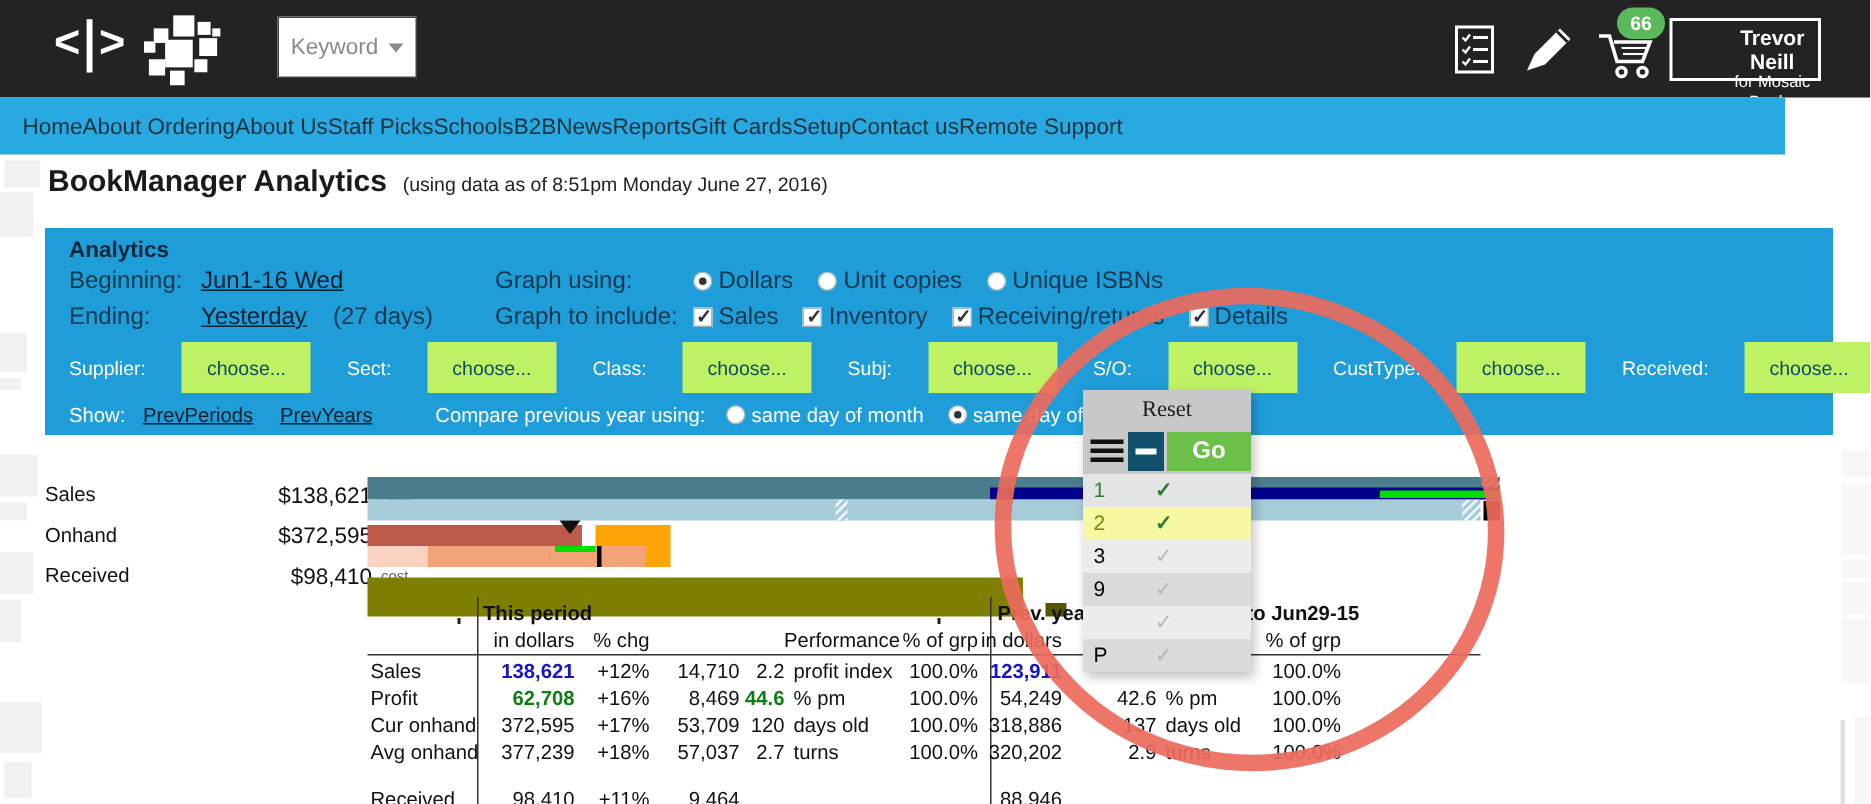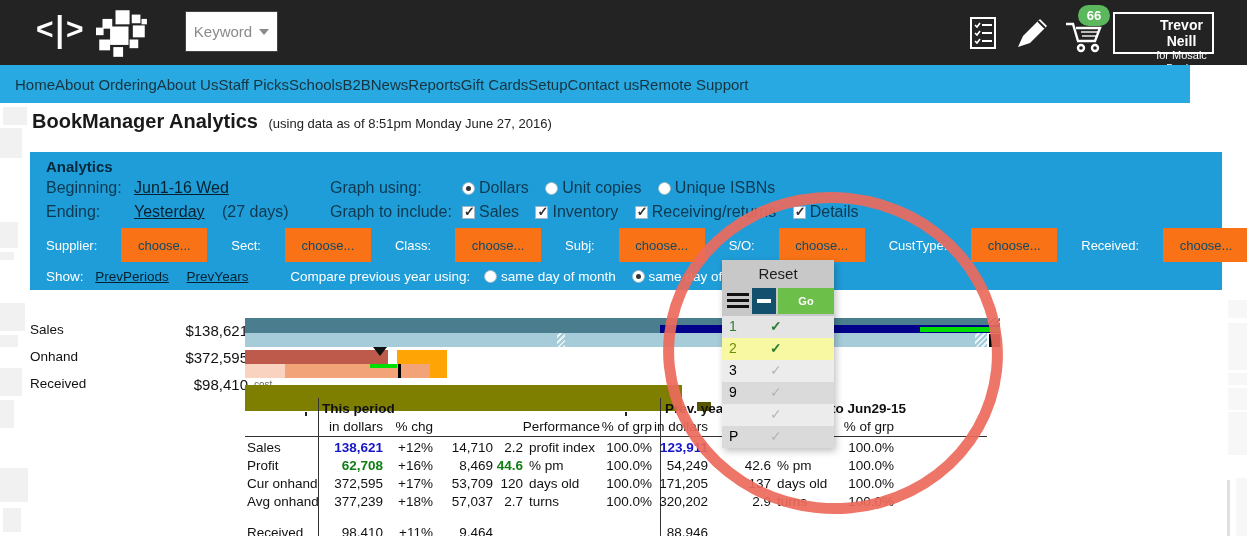"choose..." .choose-btn { background: #f97316 -> #bef264 }
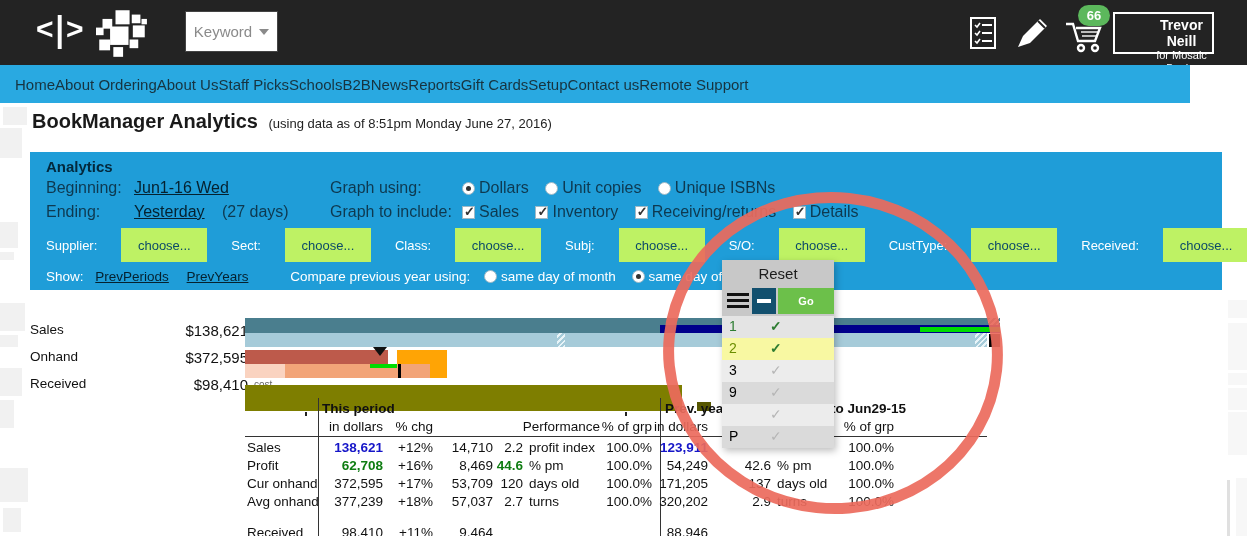"Reset" .dd-reset { font-family: none -> Liberation Serif, serif }
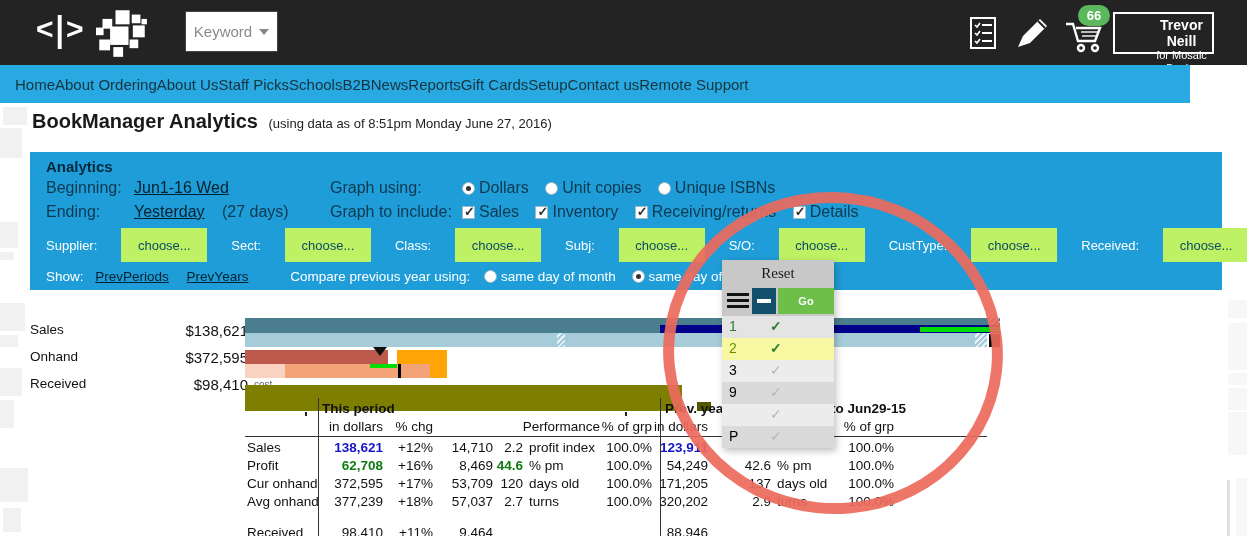"Go" .dd-go { font-size: 11px -> 16px }
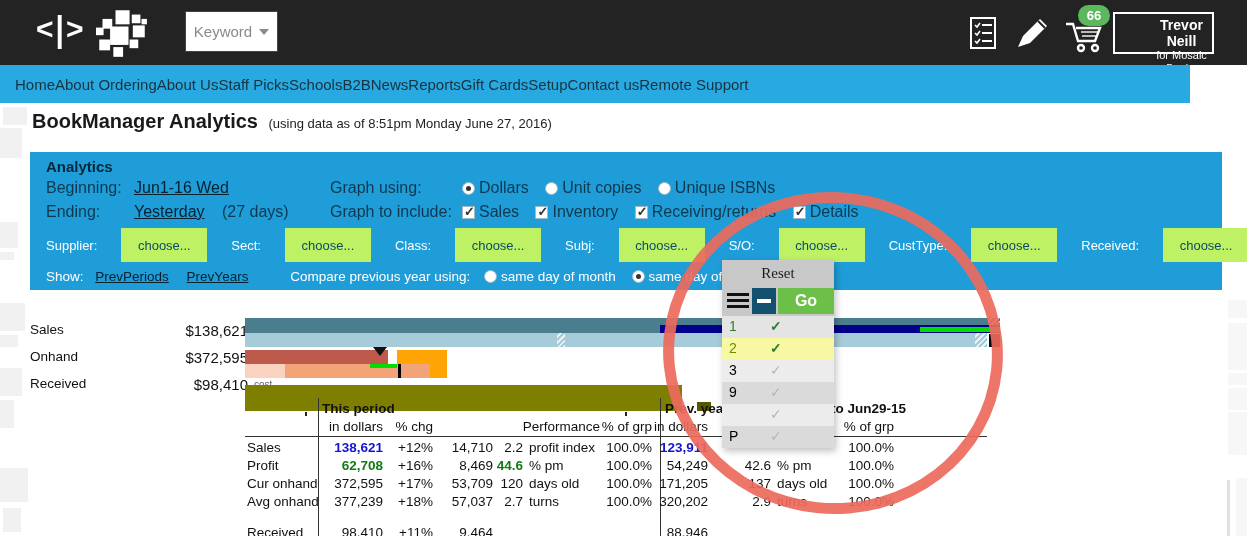"171,205" span.tcell { text: 171,205 -> 318,886 }
